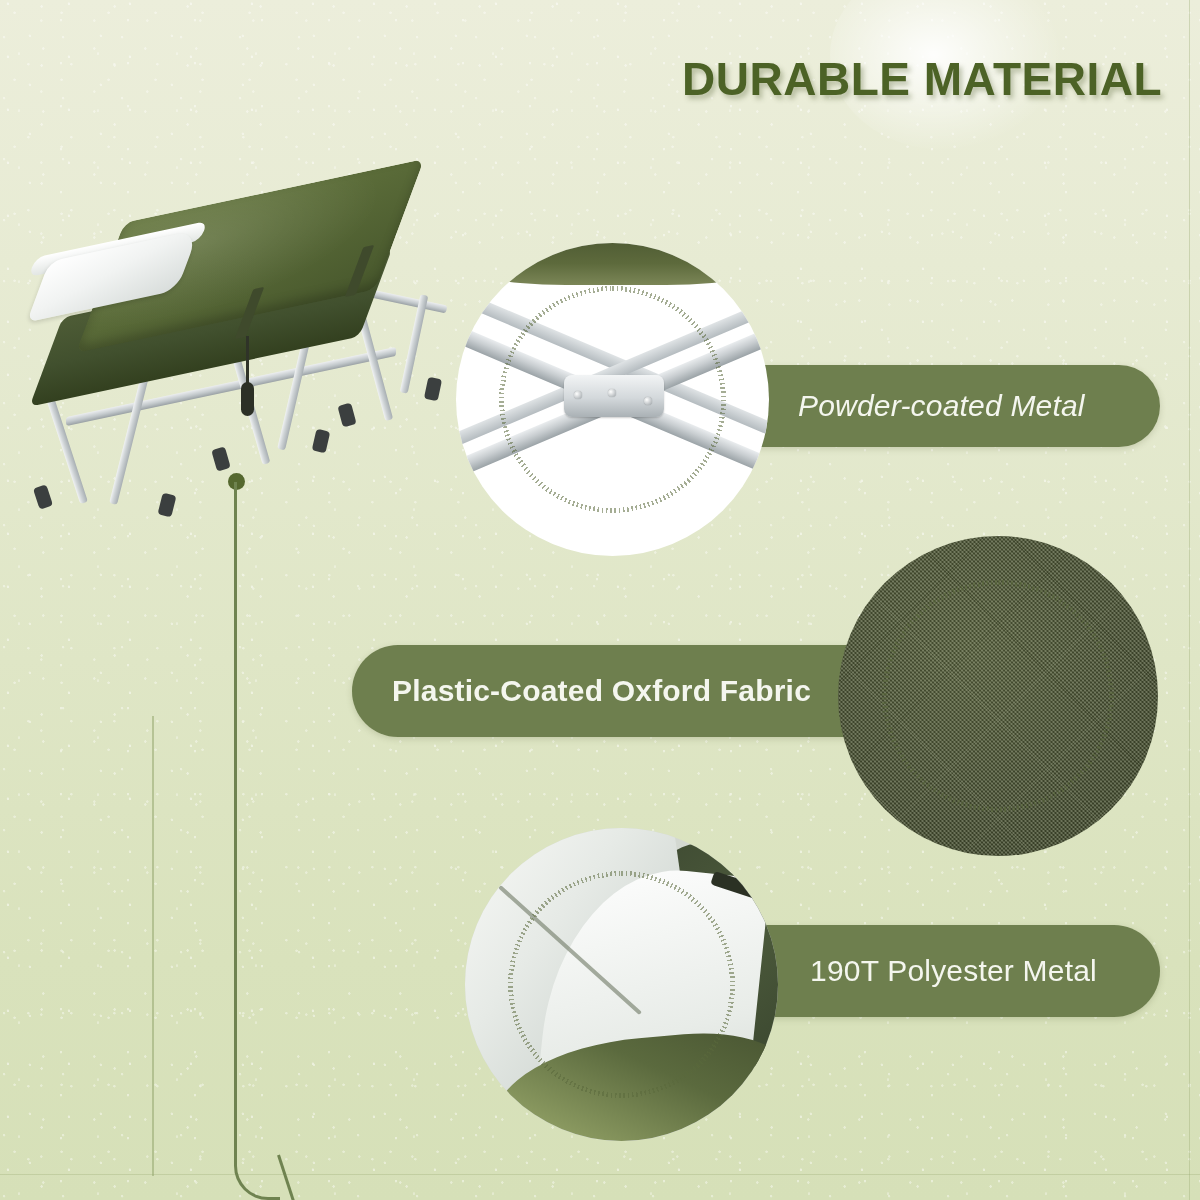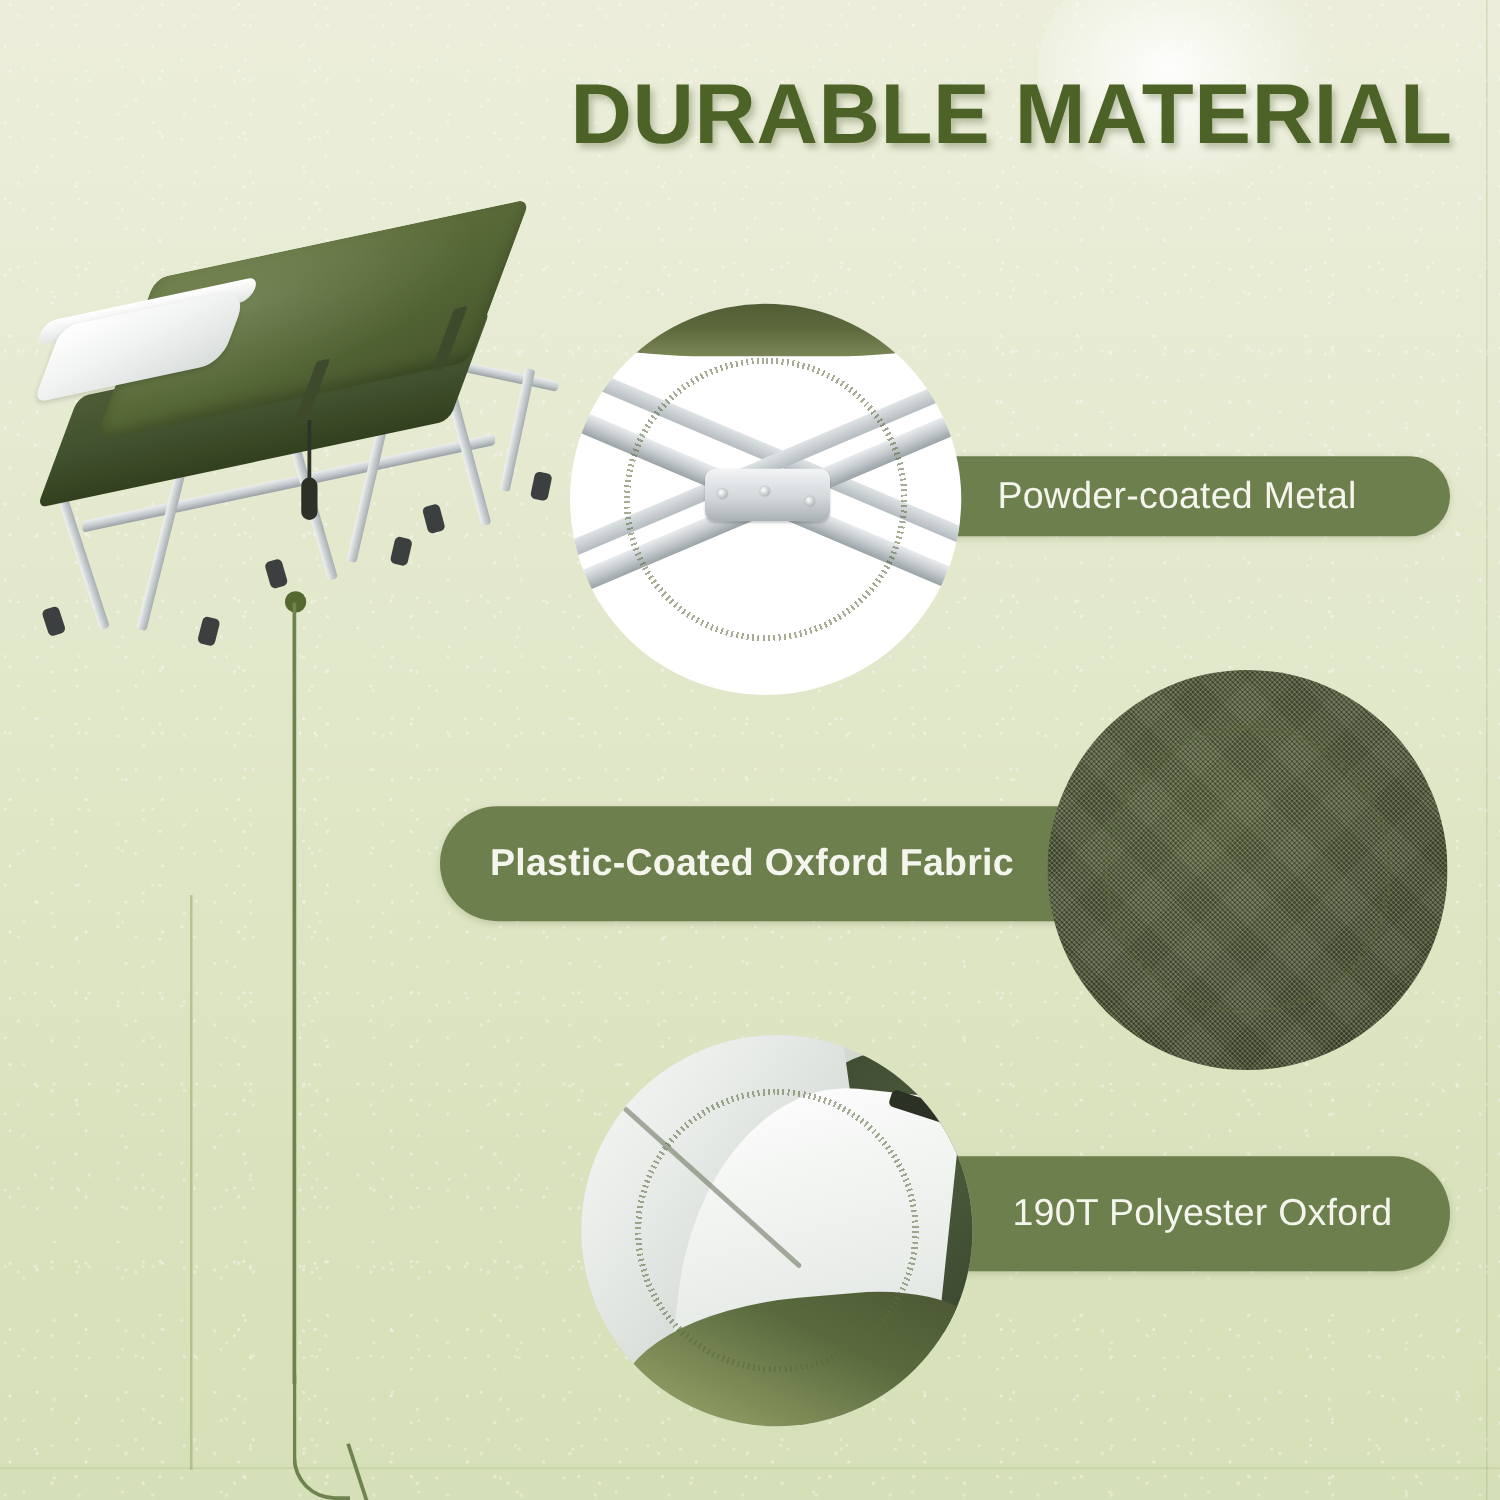"DURABLE MATERIAL" #title { font-size: 68px -> 46px }
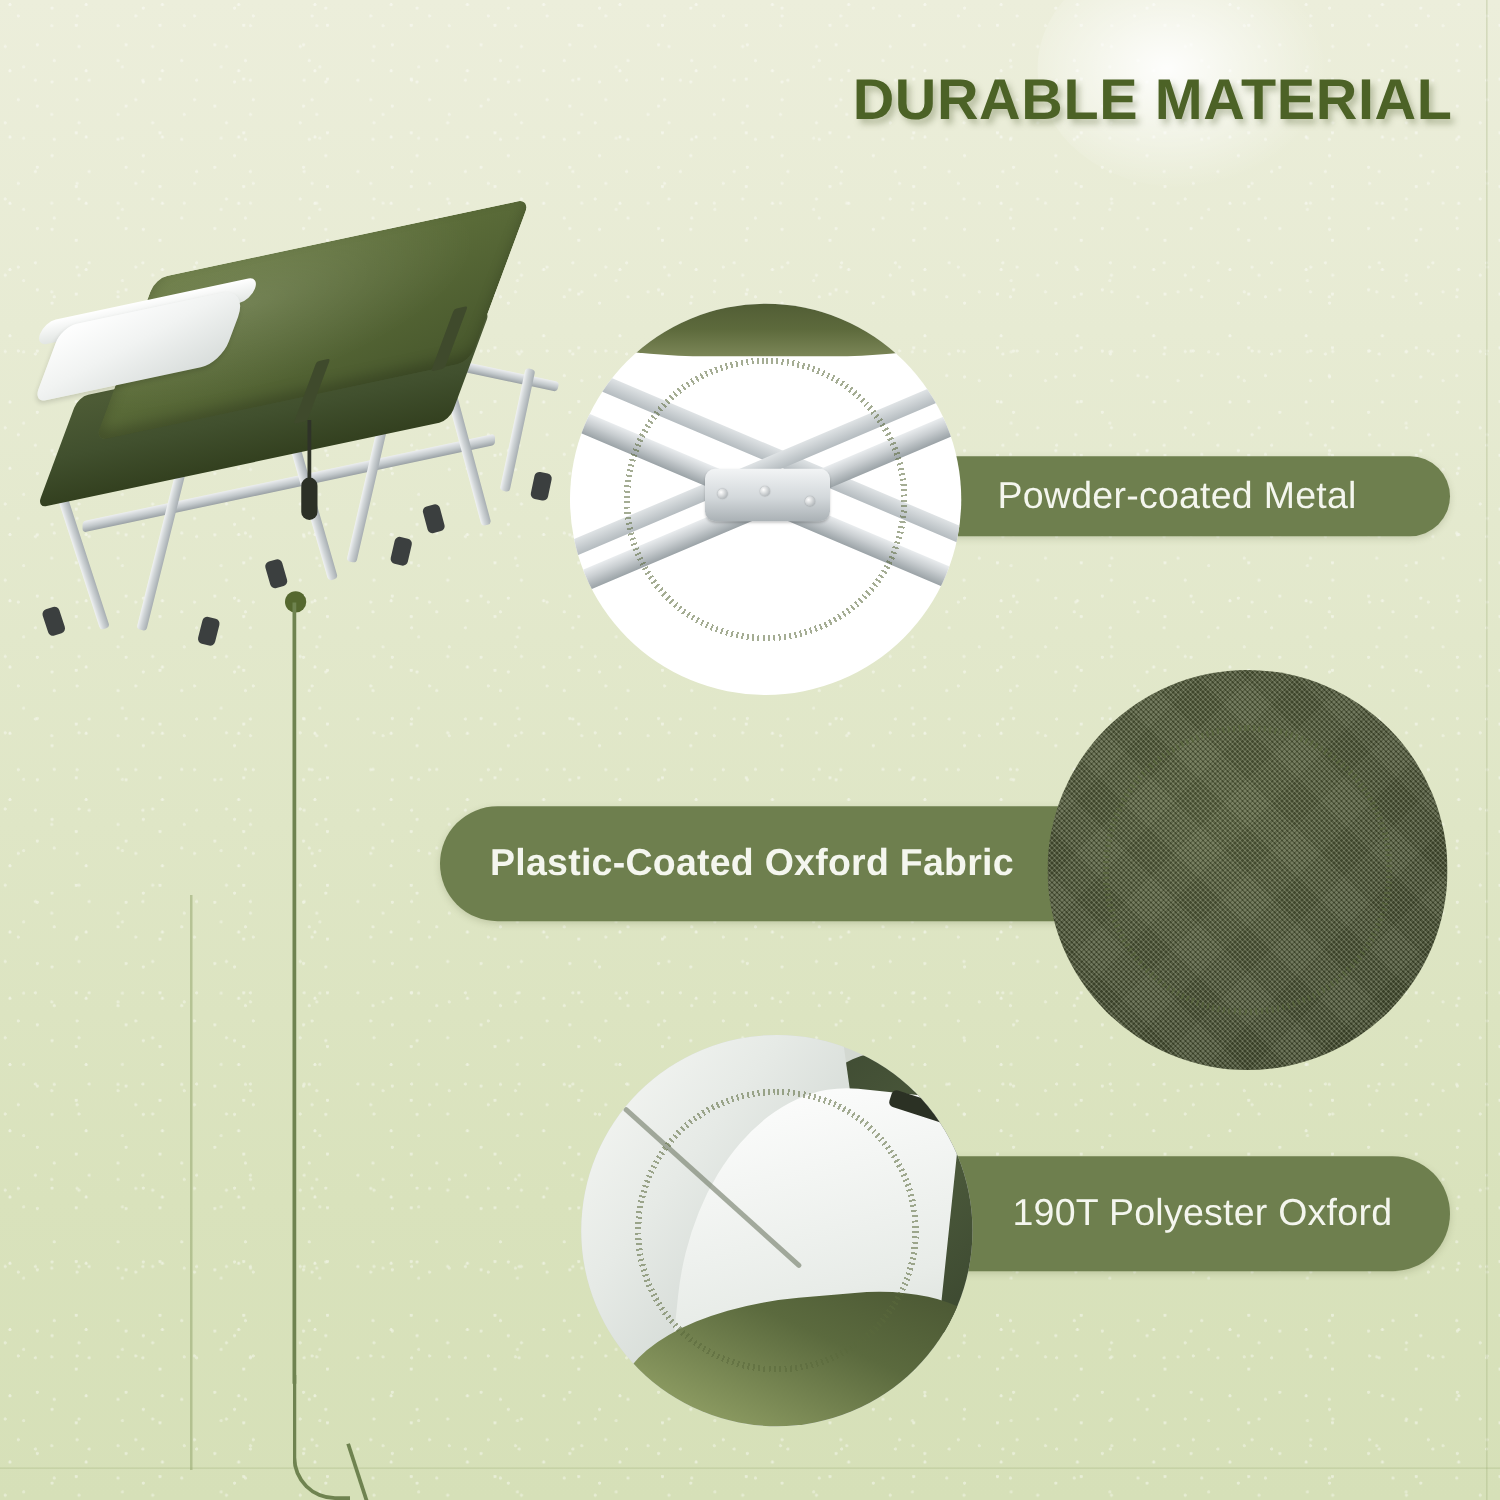"Powder-coated Metal" #pill-metal { font-style: none -> italic; height: 64px -> 82px }
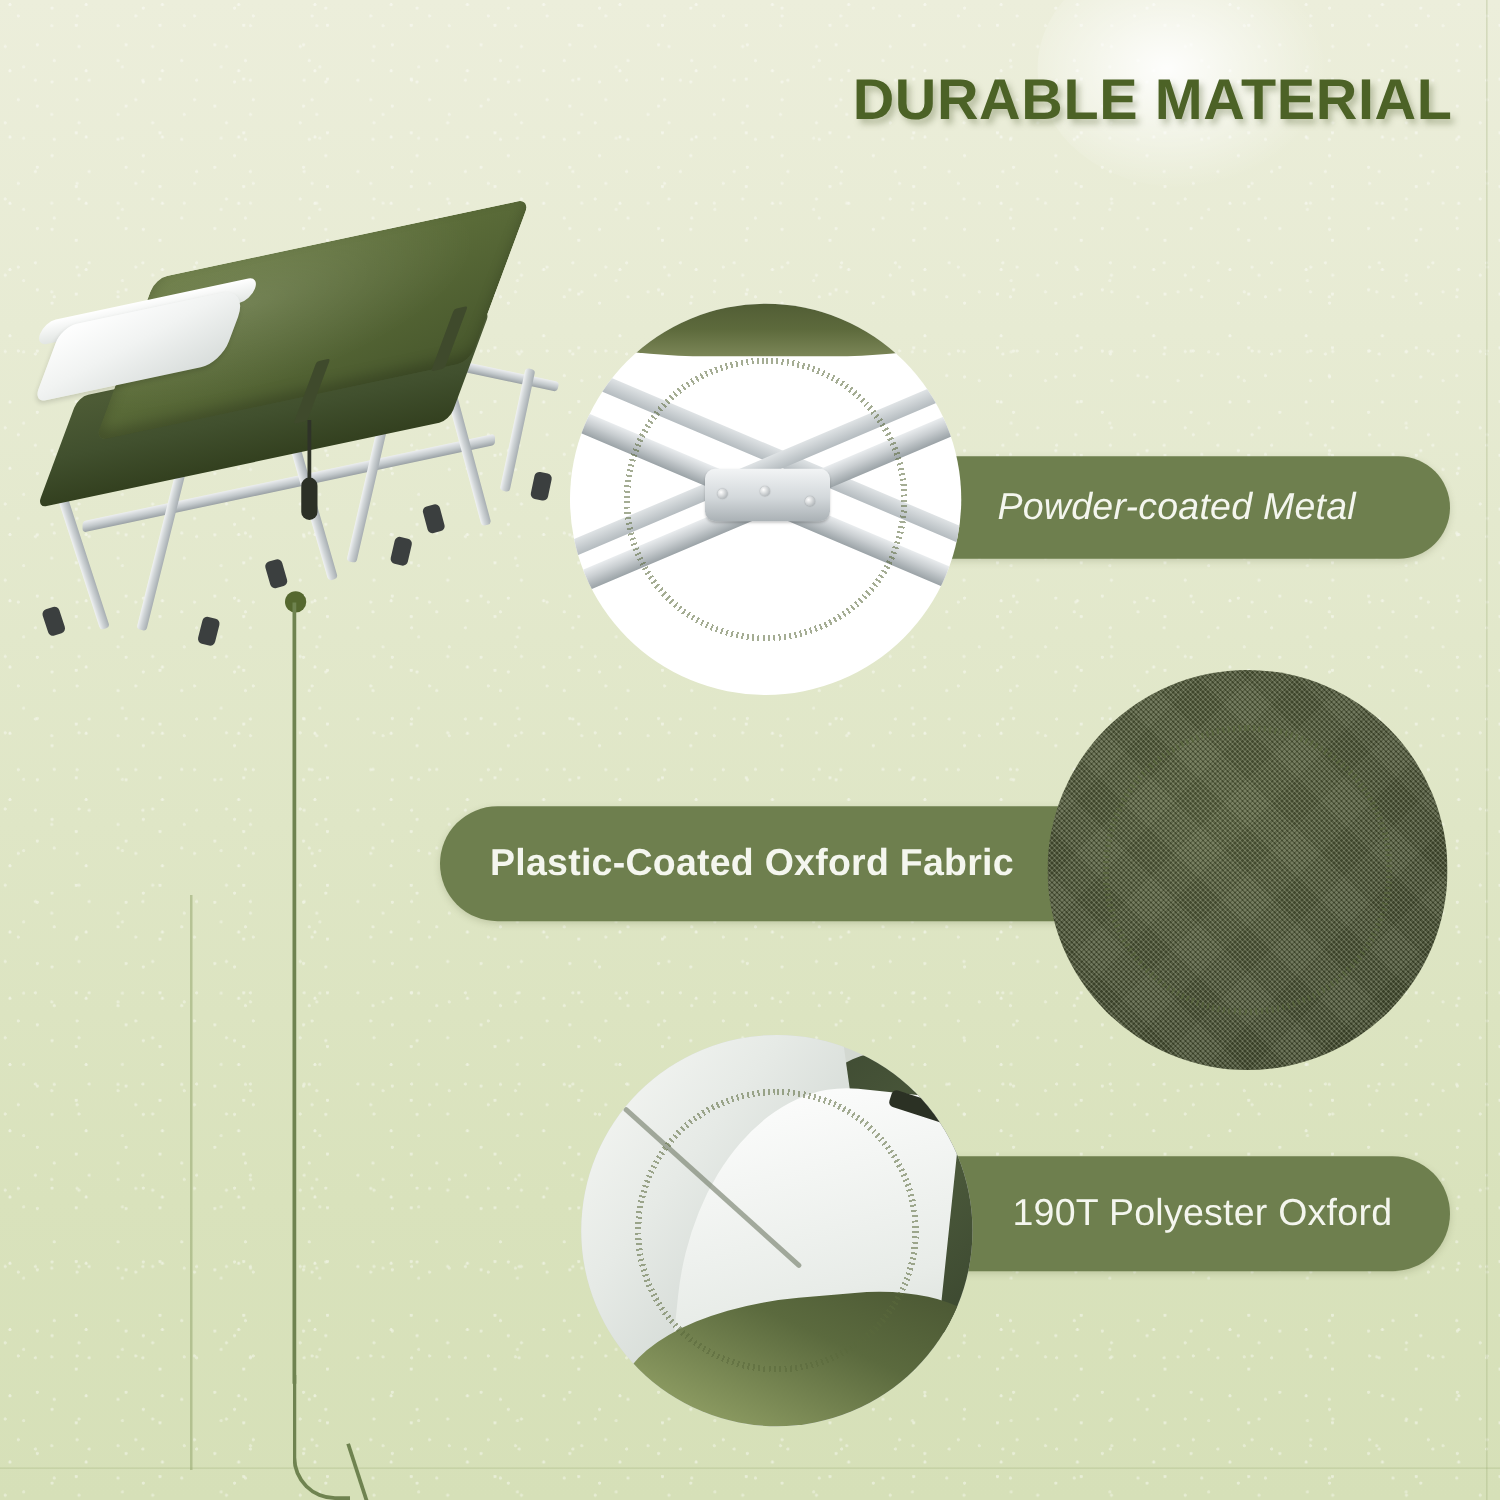"190T Polyester Oxford" span { text: Oxford -> Metal }
